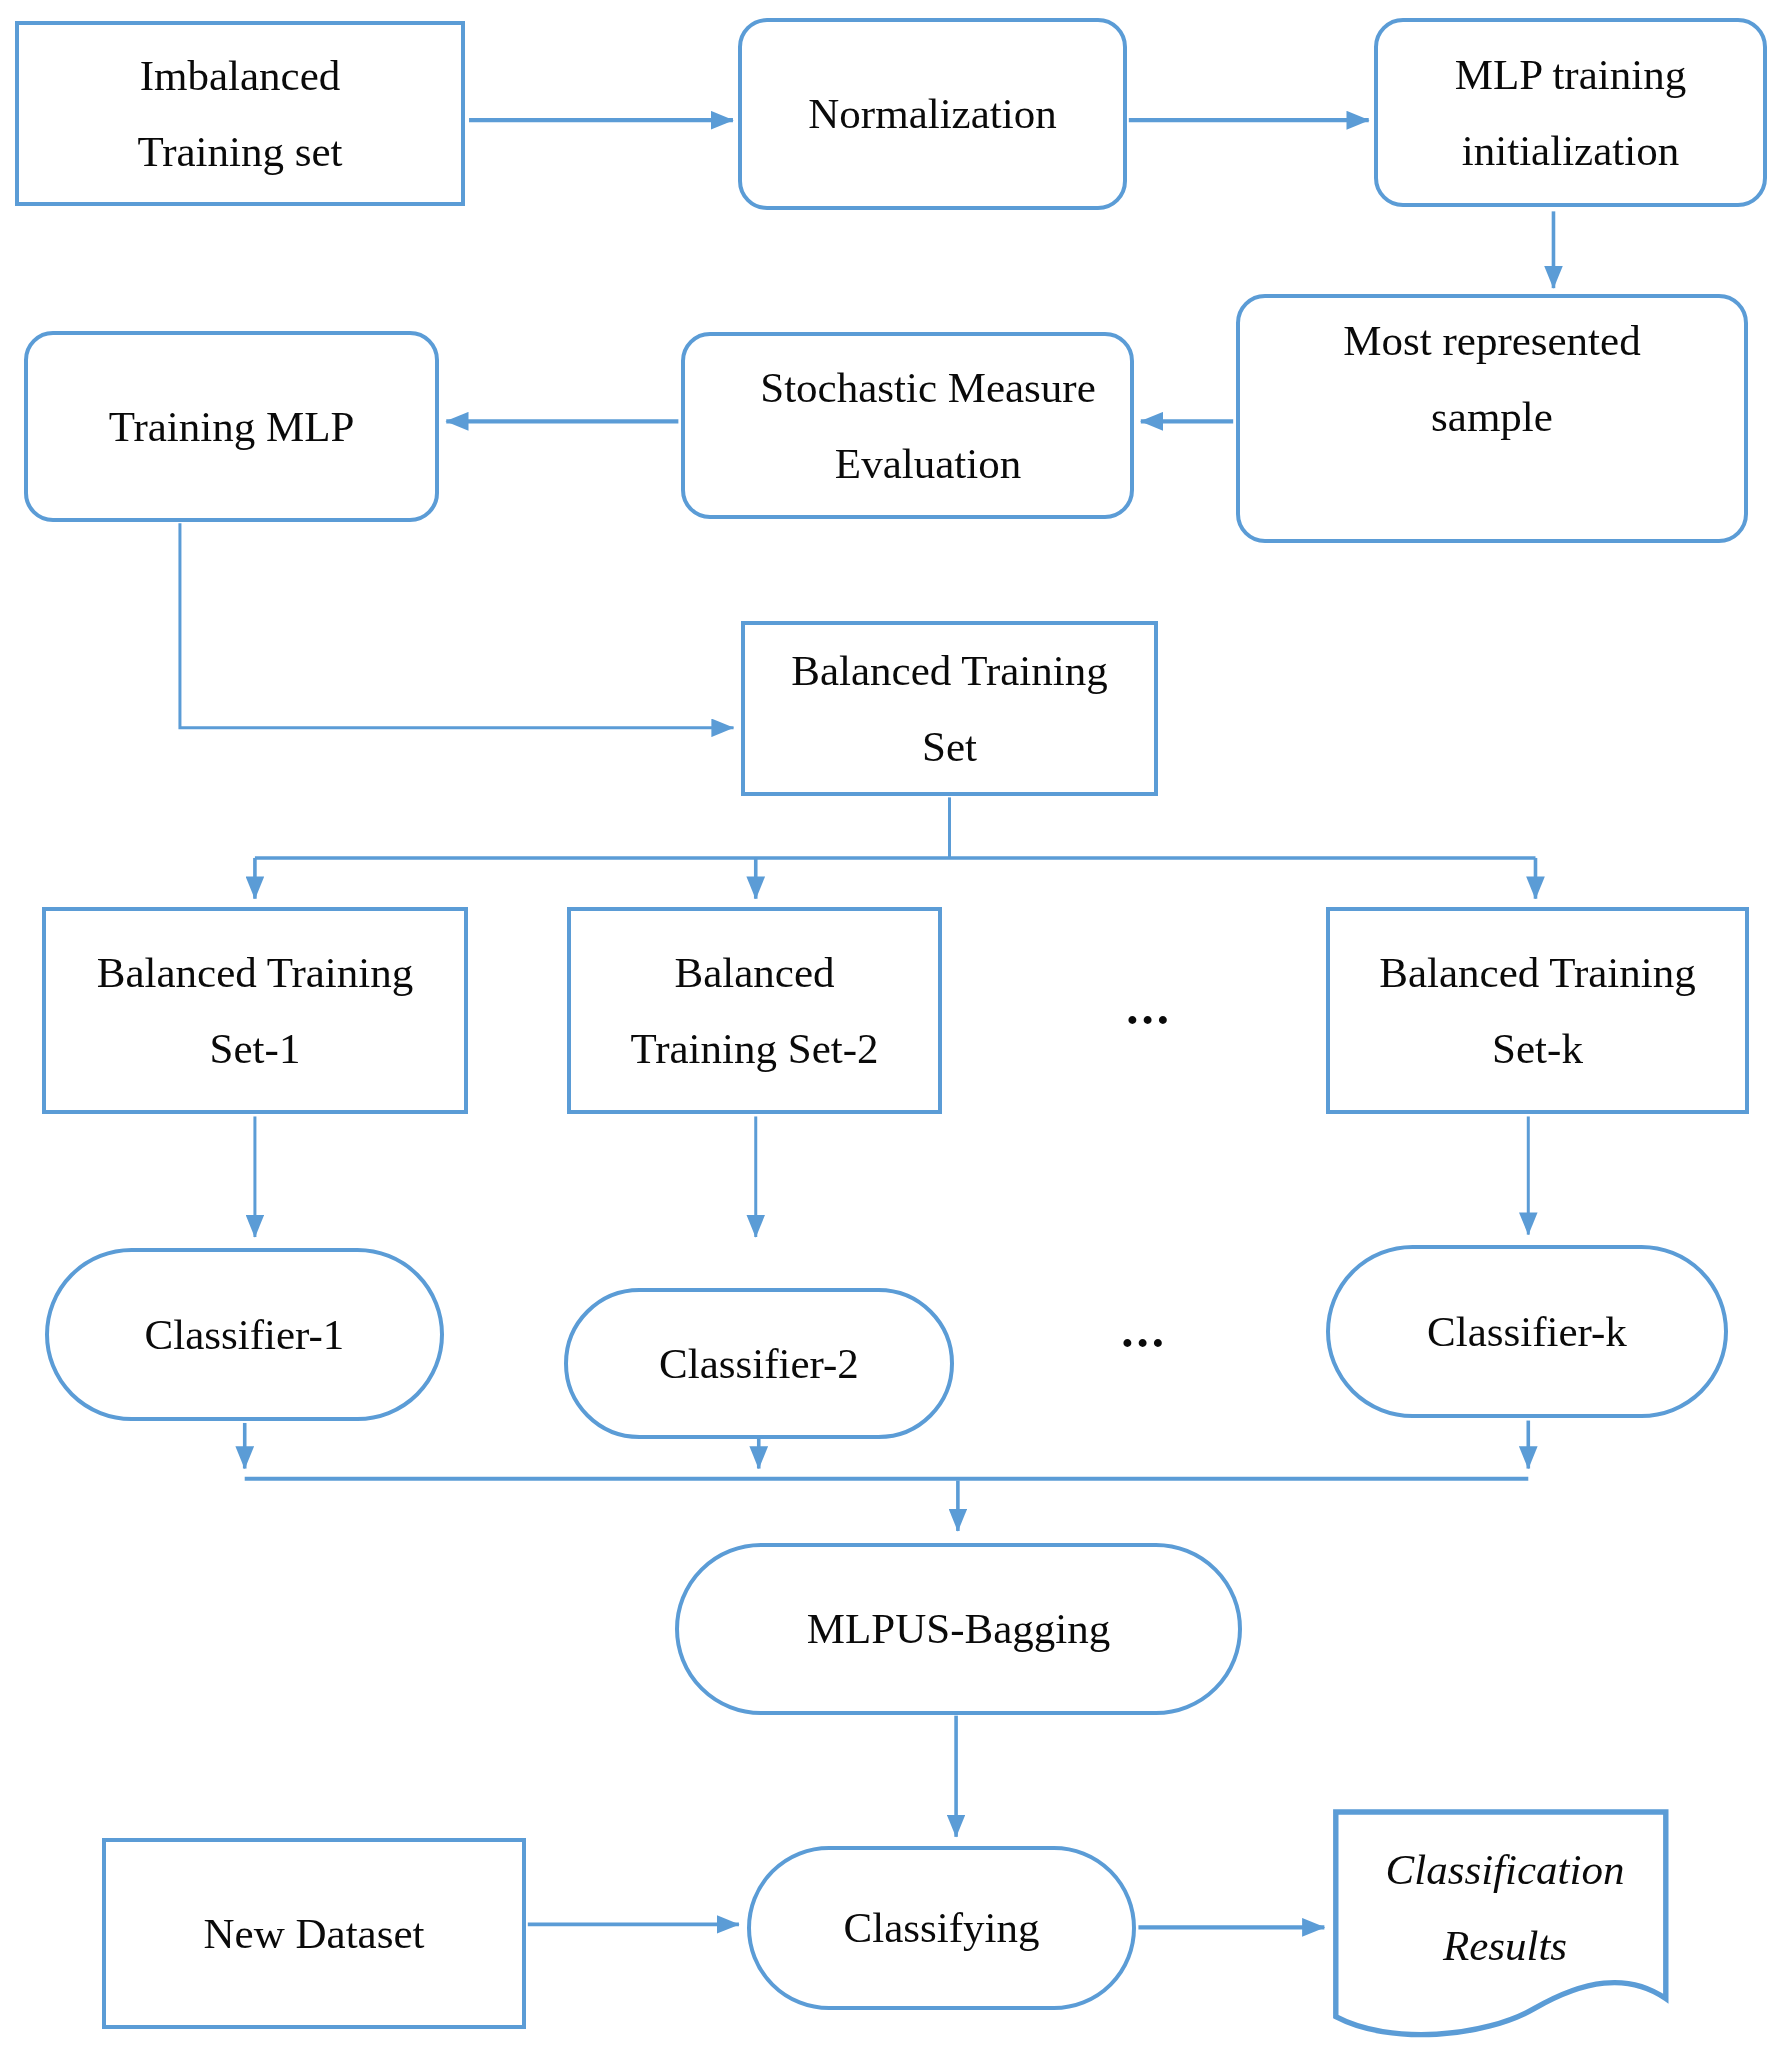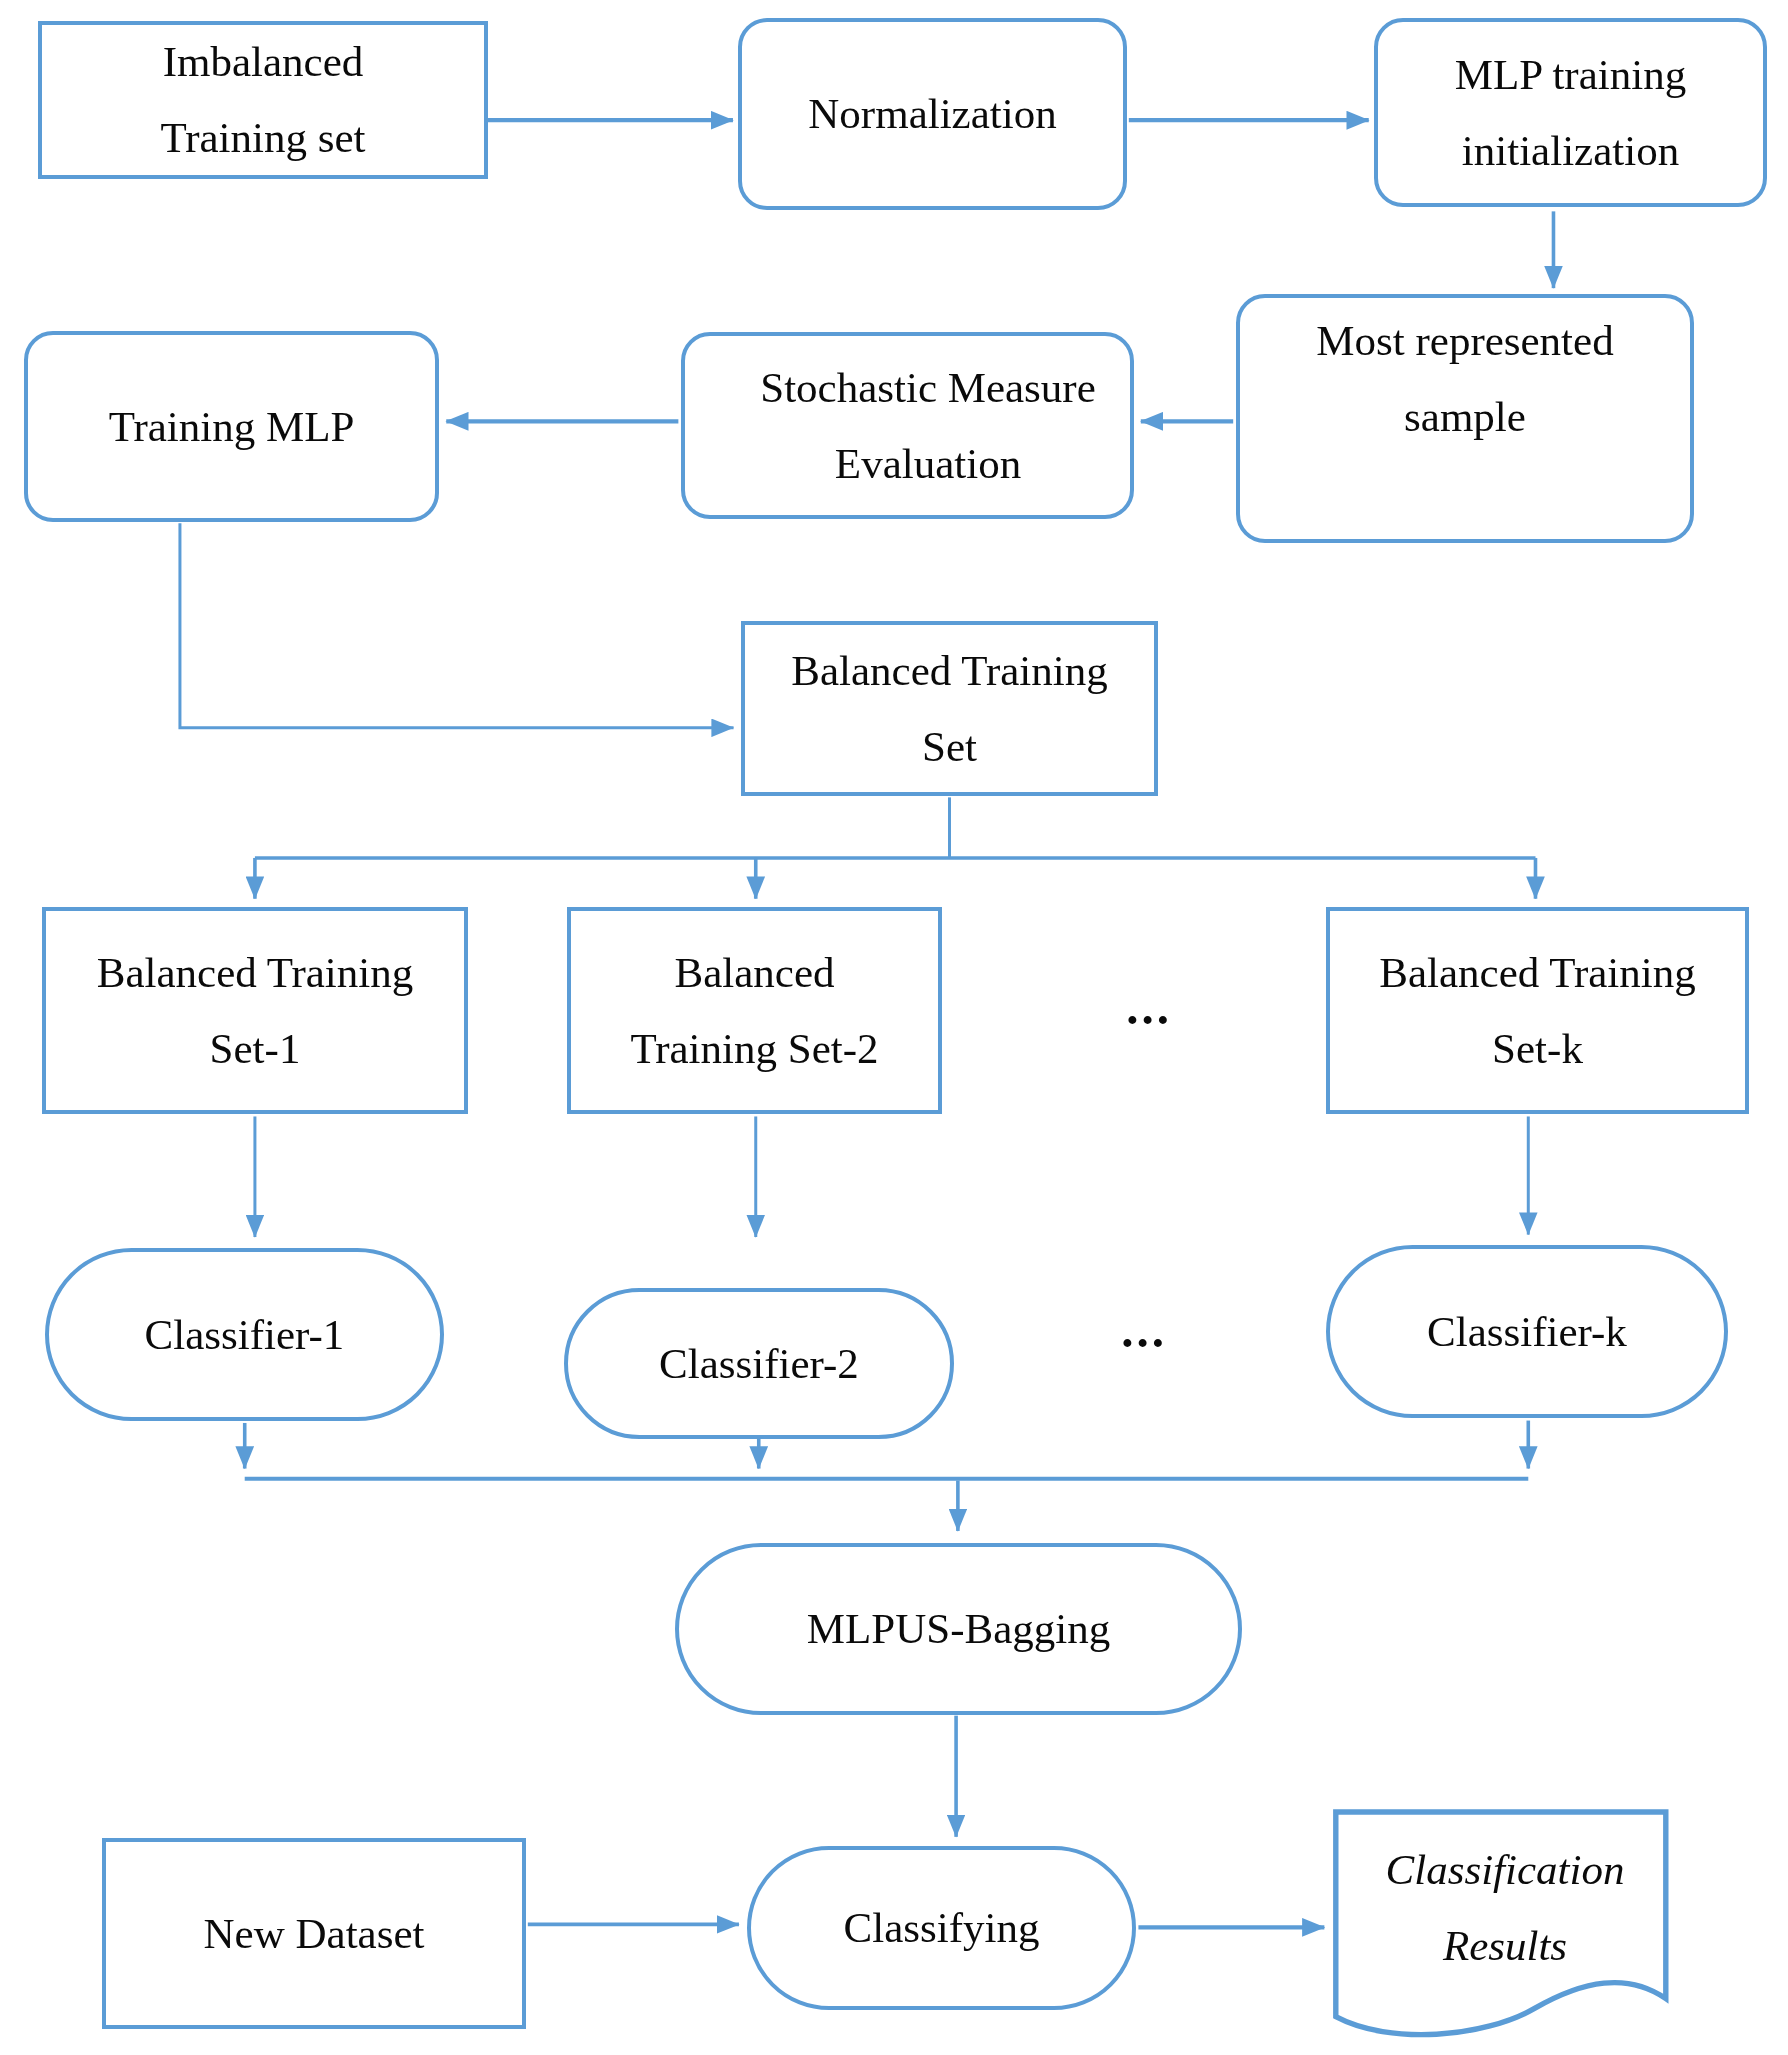"Imbalanced" div.shape { height: 158px -> 185px; margin-left: 23px -> none }
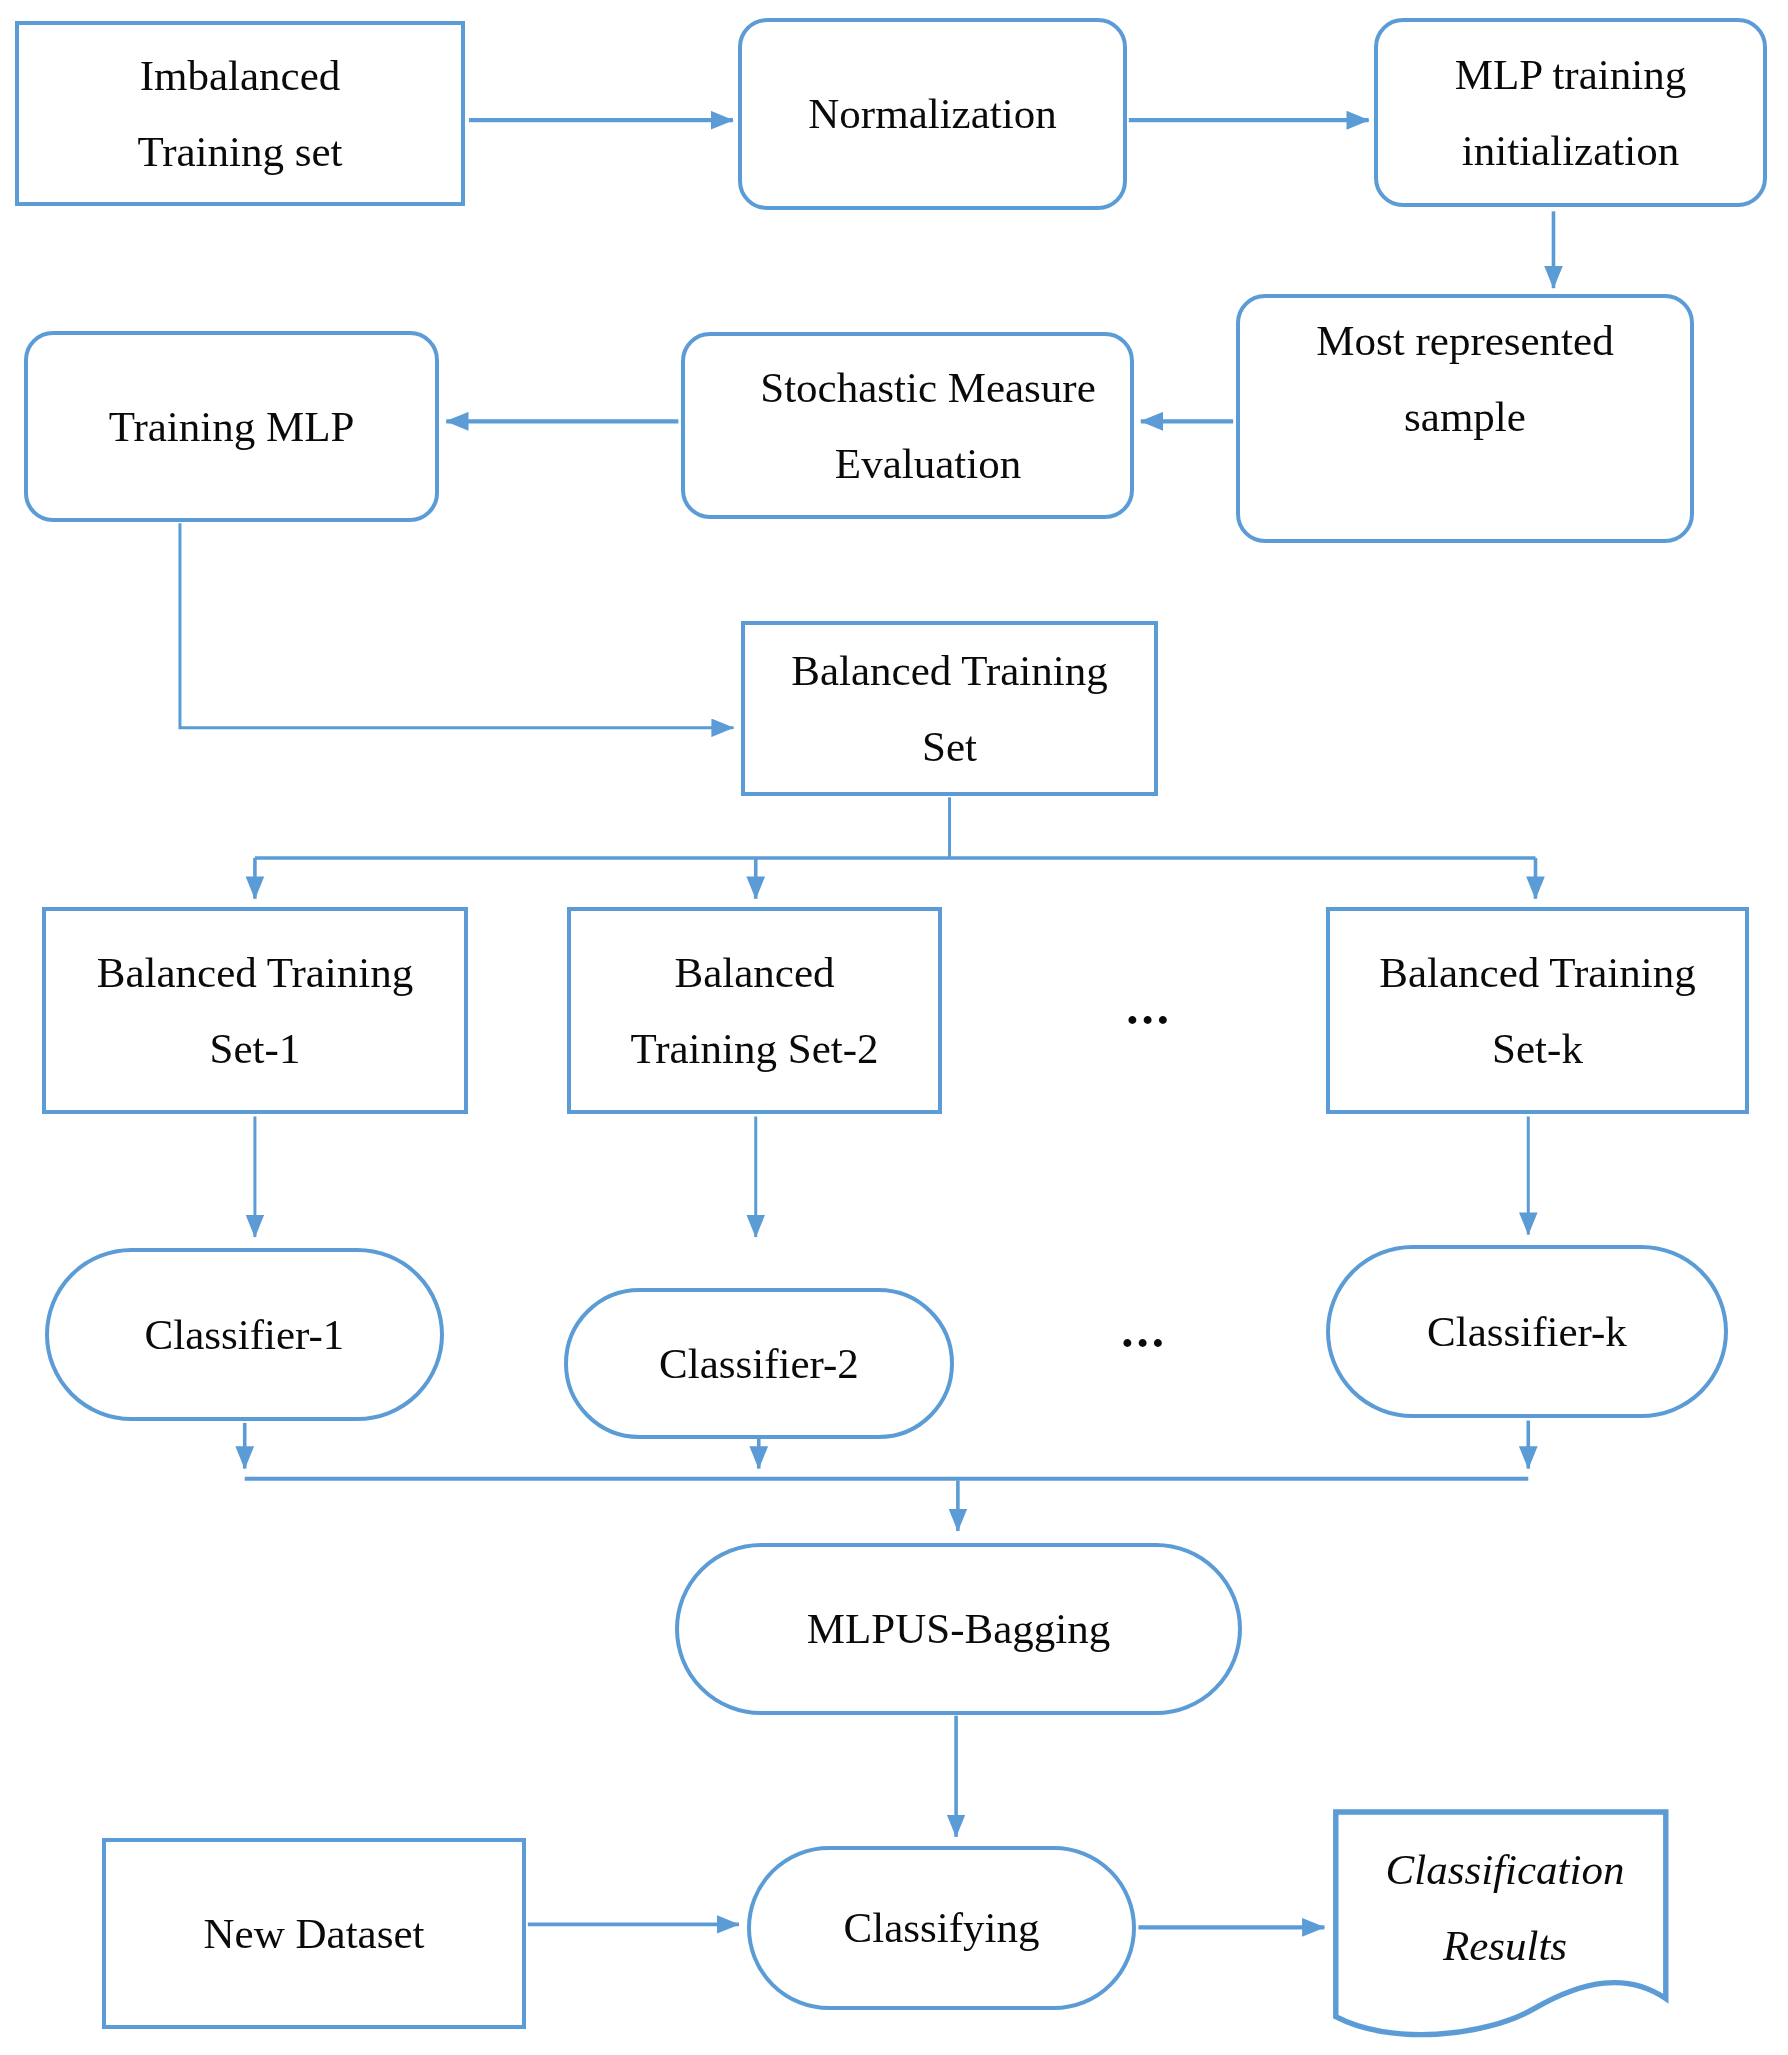"Most represented" div.shape { width: 458px -> 512px }
